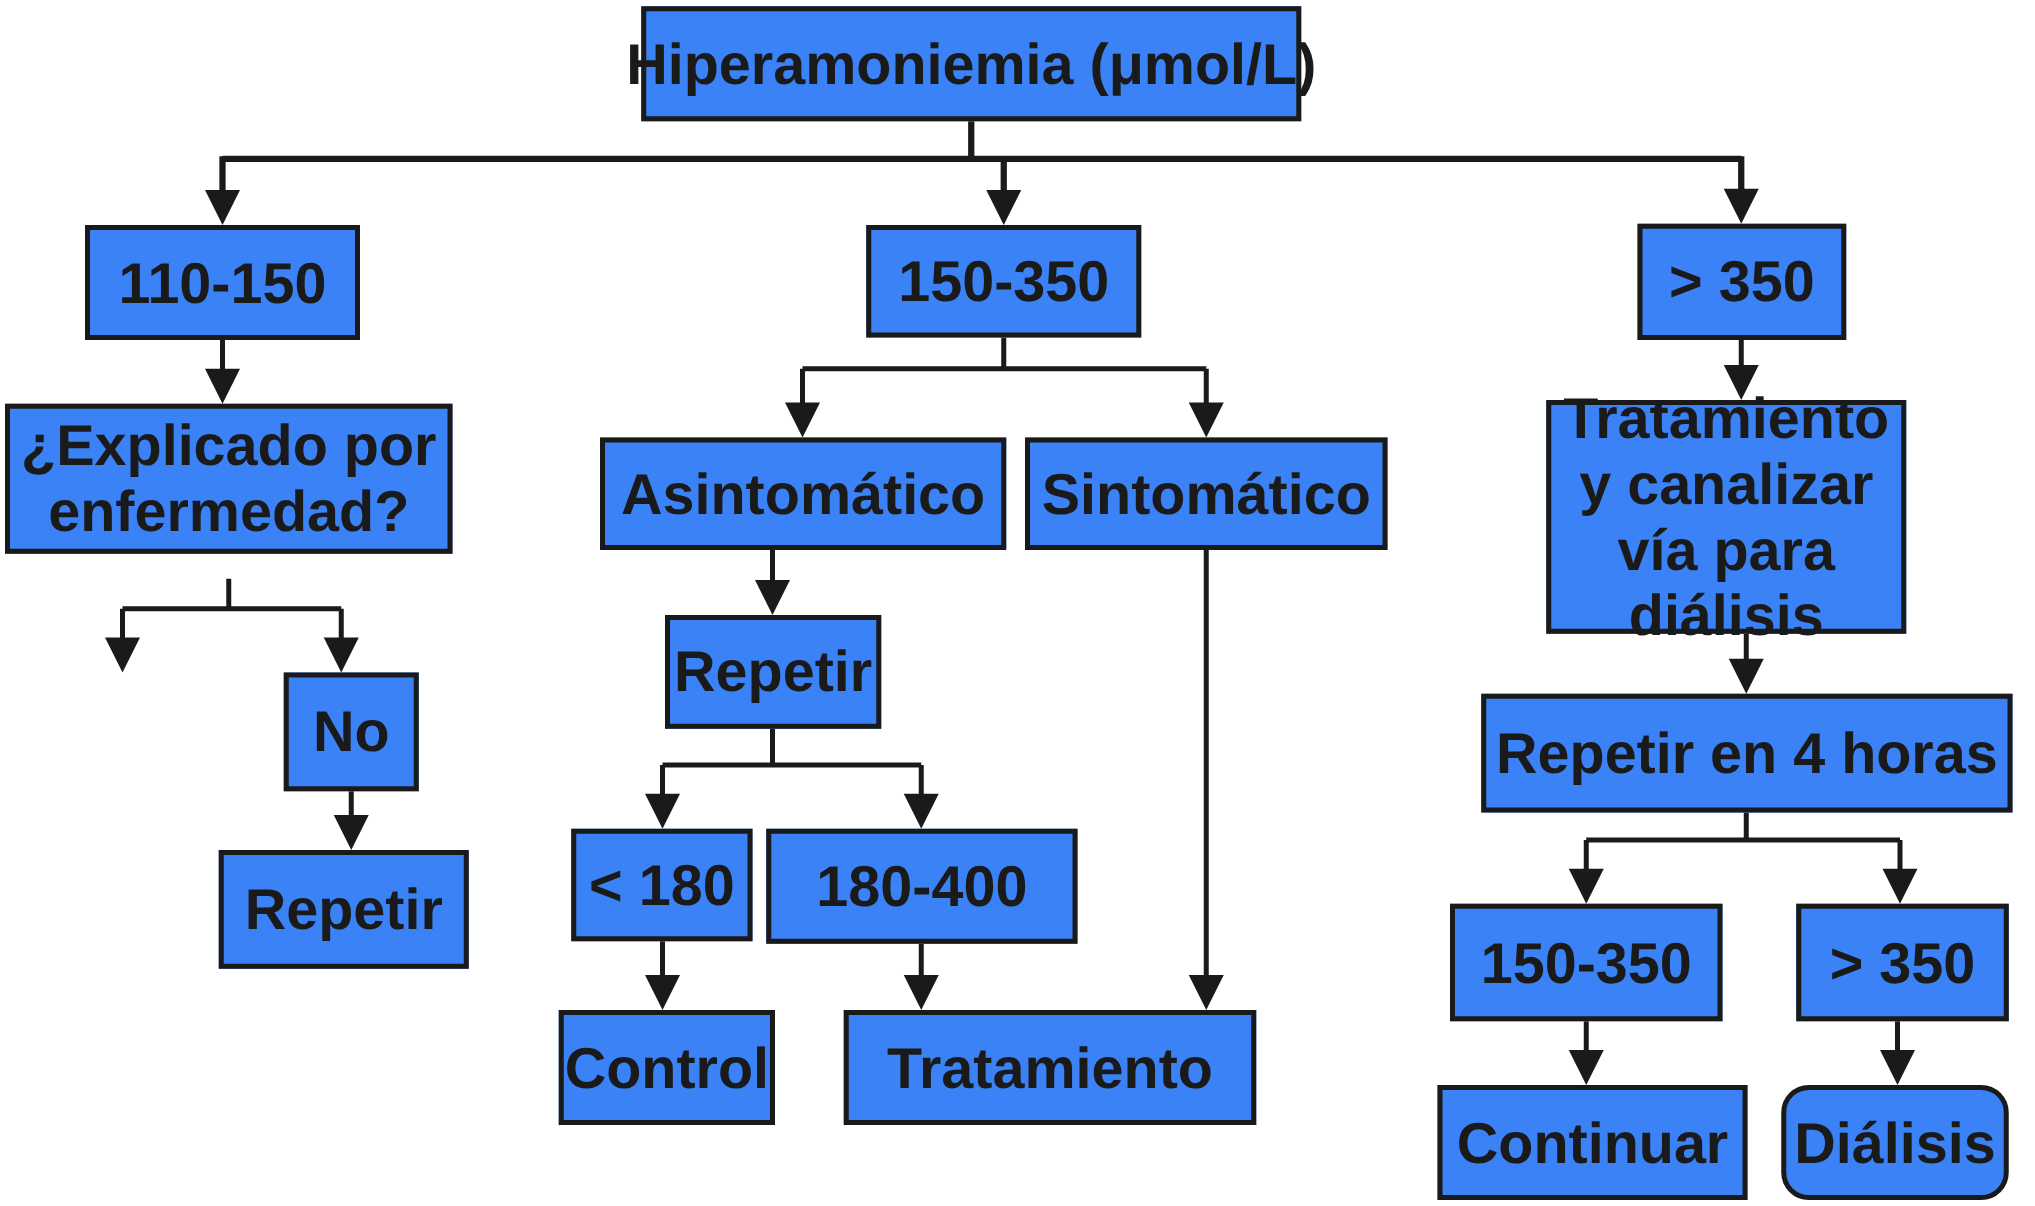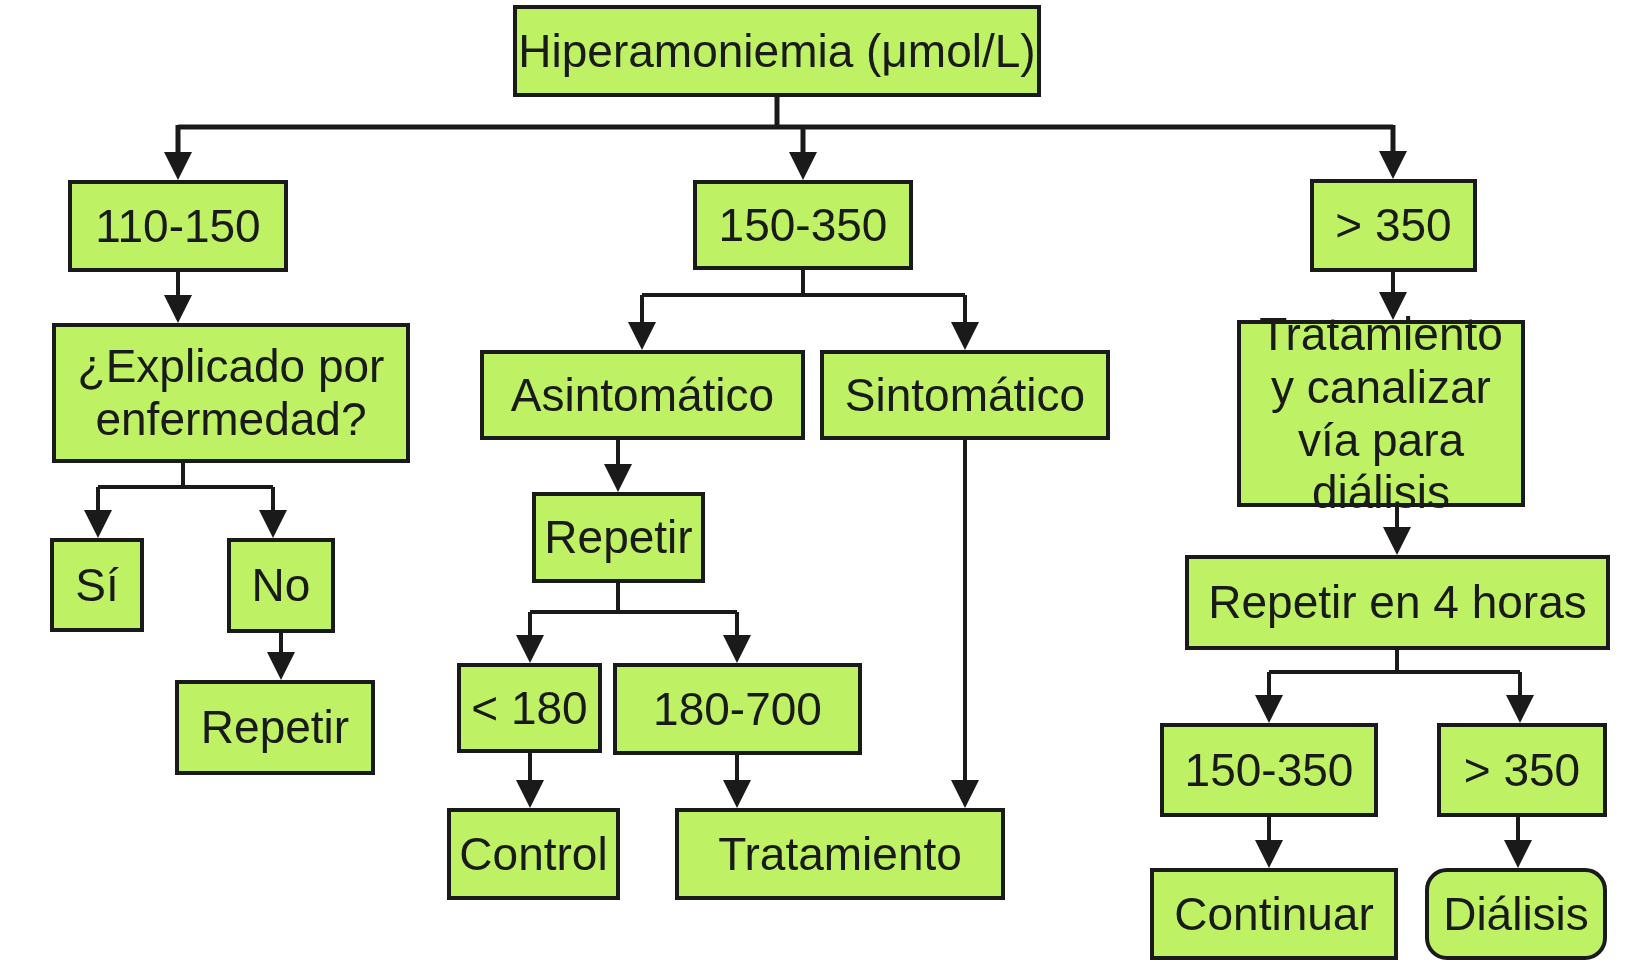"Hiperamoniemia (μmol/L)" .node { background: #bef264 -> #3b82f6; font-weight: none -> bold }
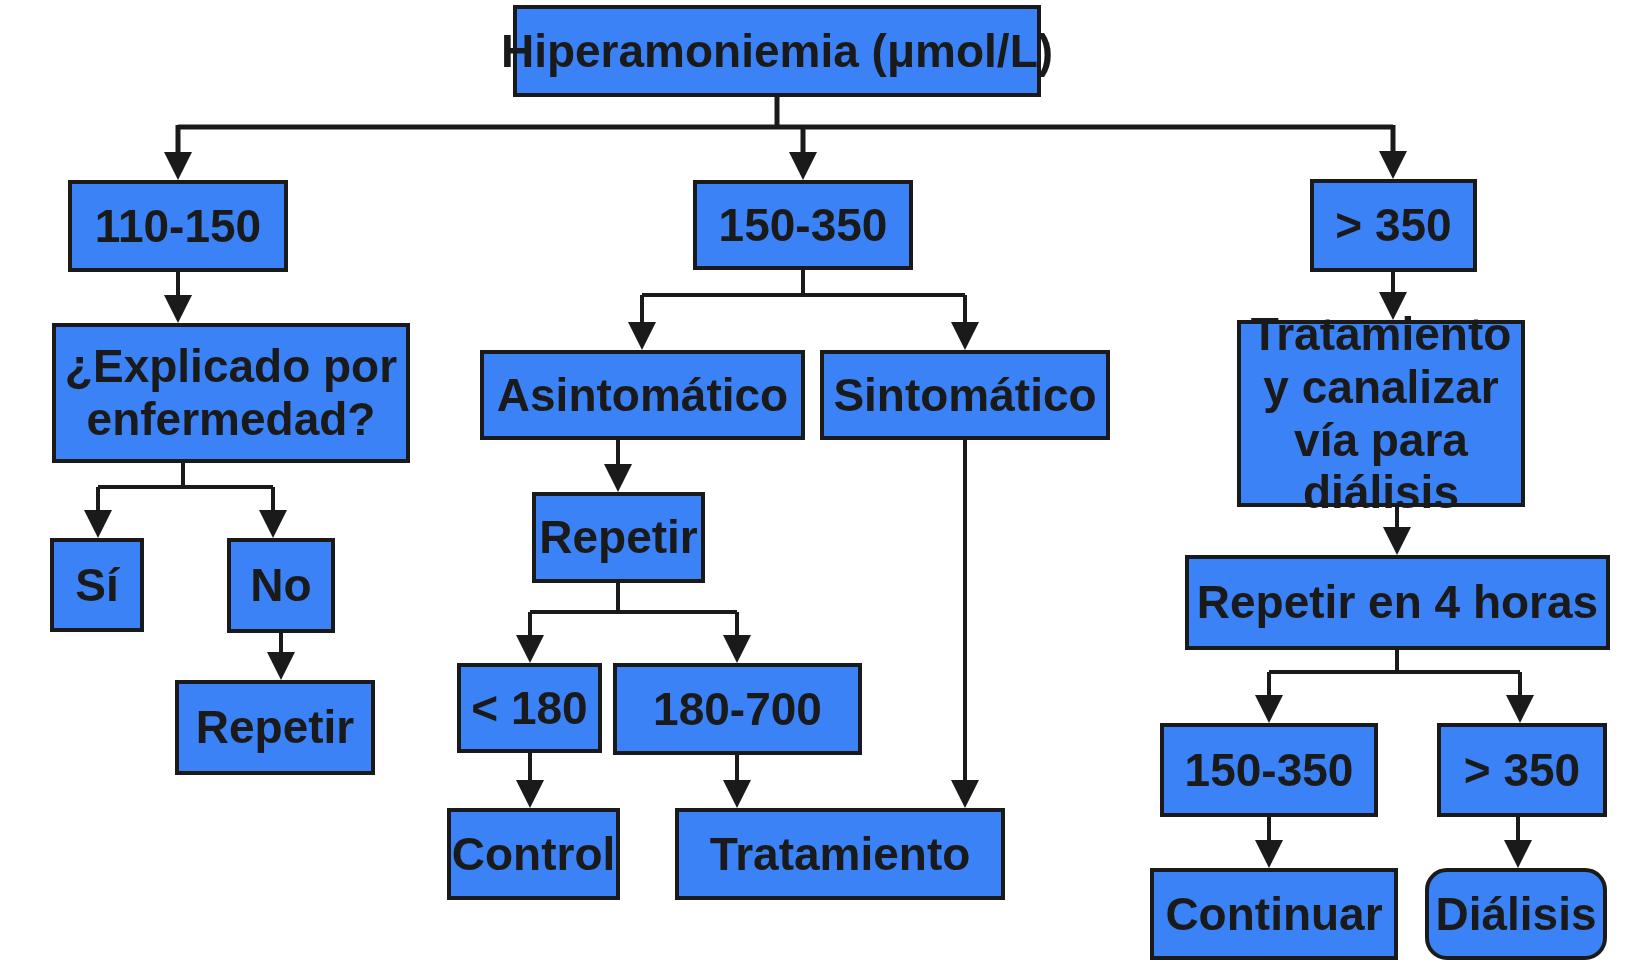"¿Explicado por enfermedad?" div.node { height: 140px -> 120px; margin-left: 48px -> none }
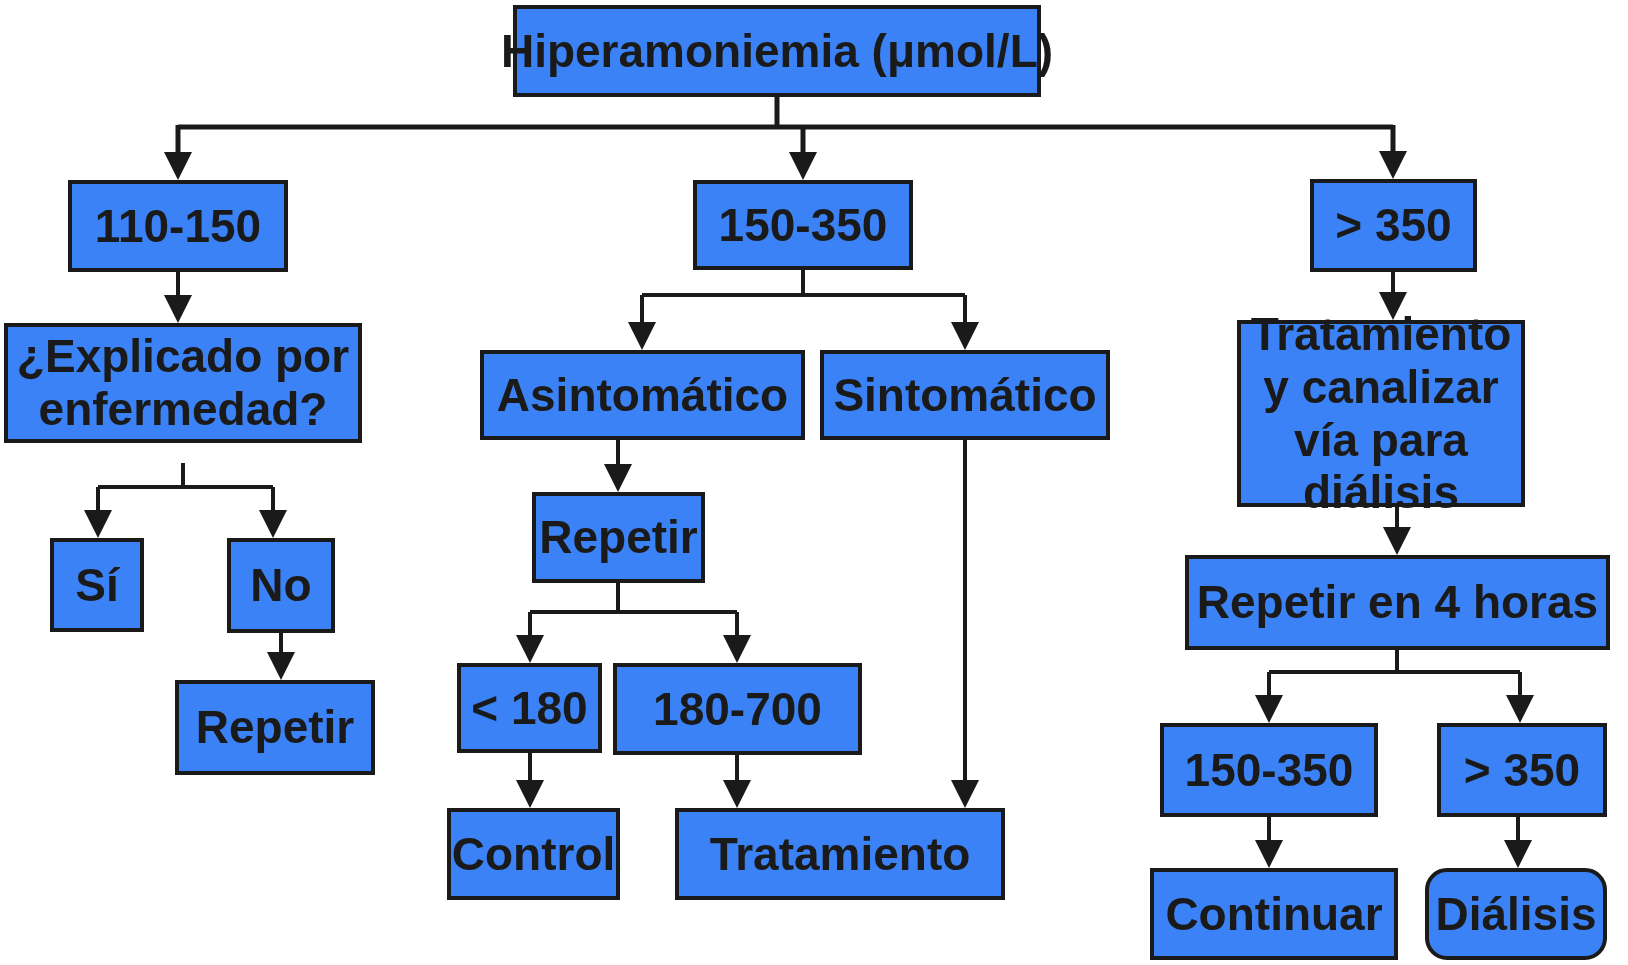"Sí" div.node { html: <div>Sí</div> -> none }
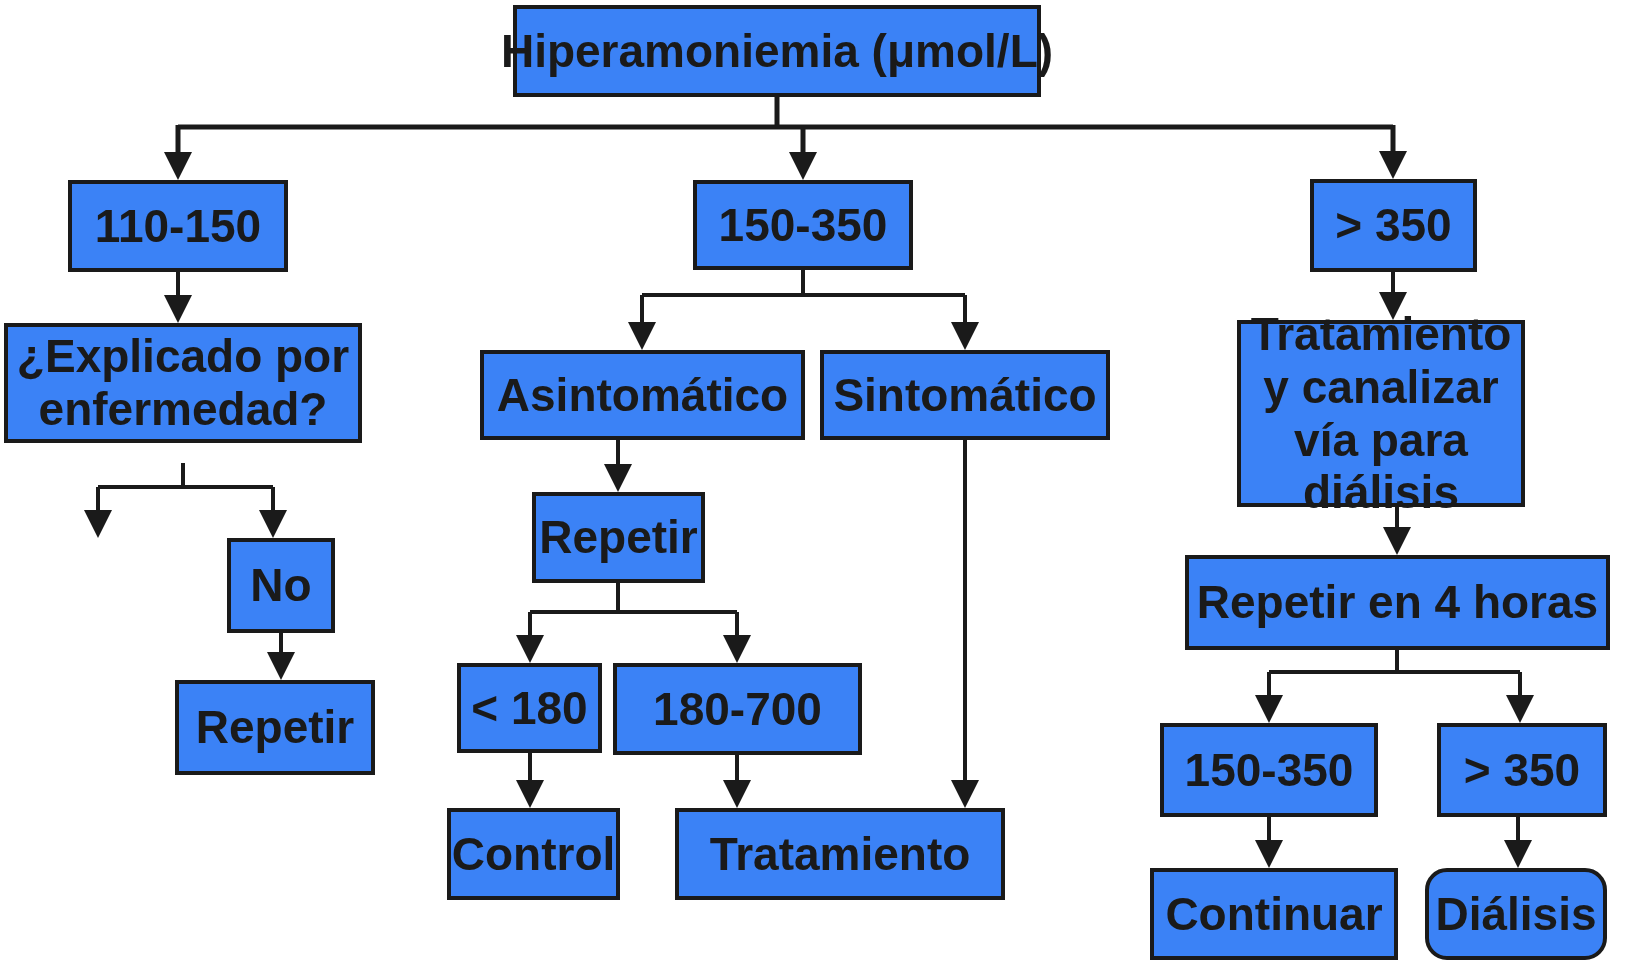"180-700" div.node { text: 180-700 -> 180-400 }
